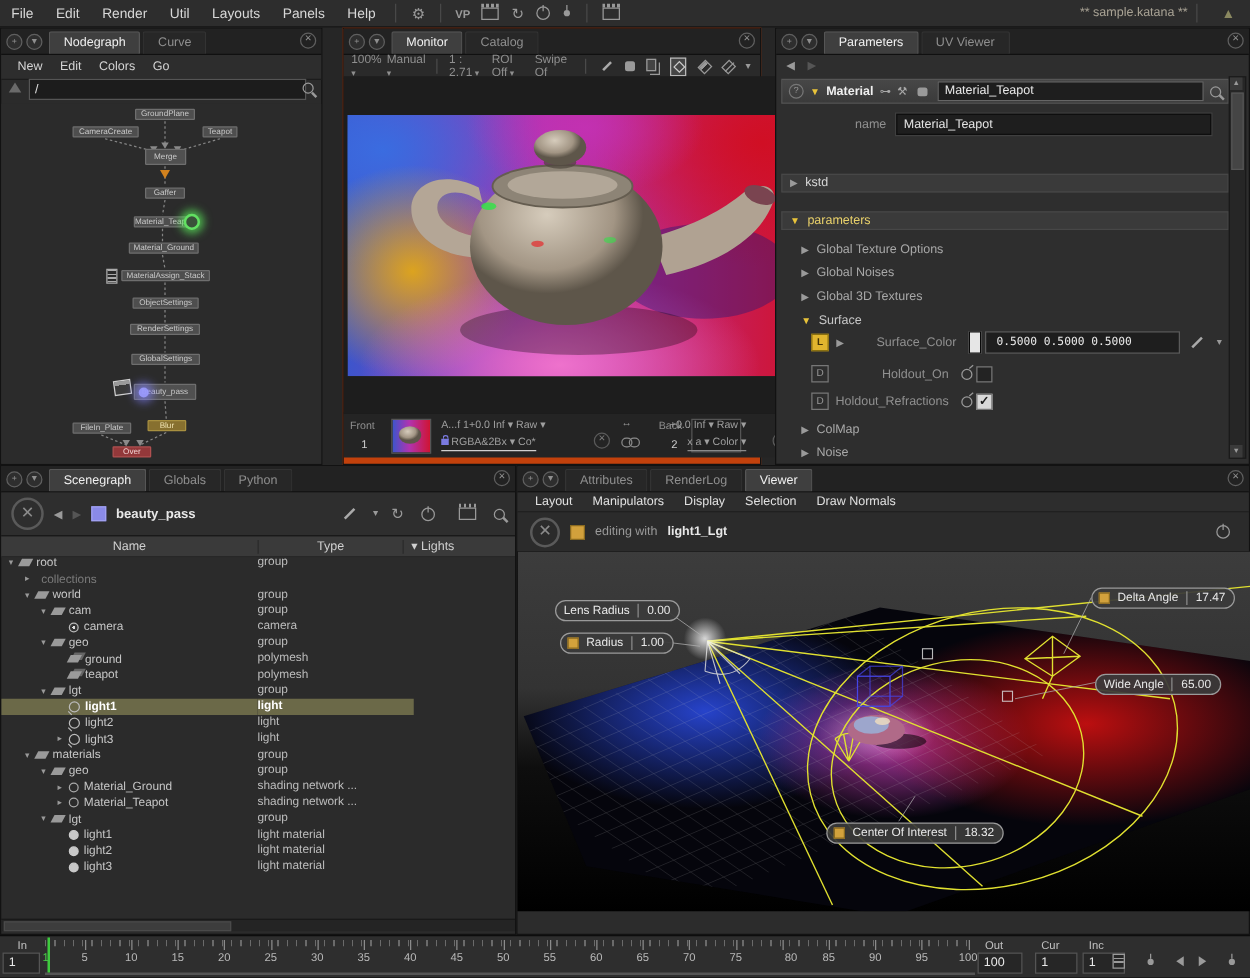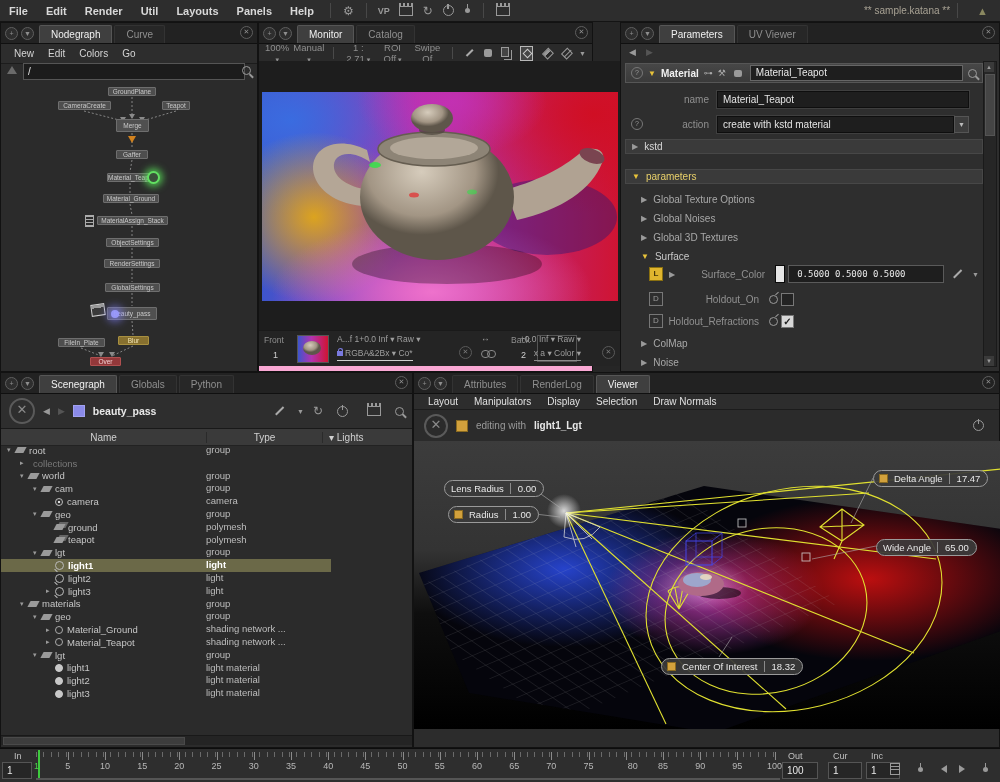"File" .menu-item { font-weight: bold -> none }
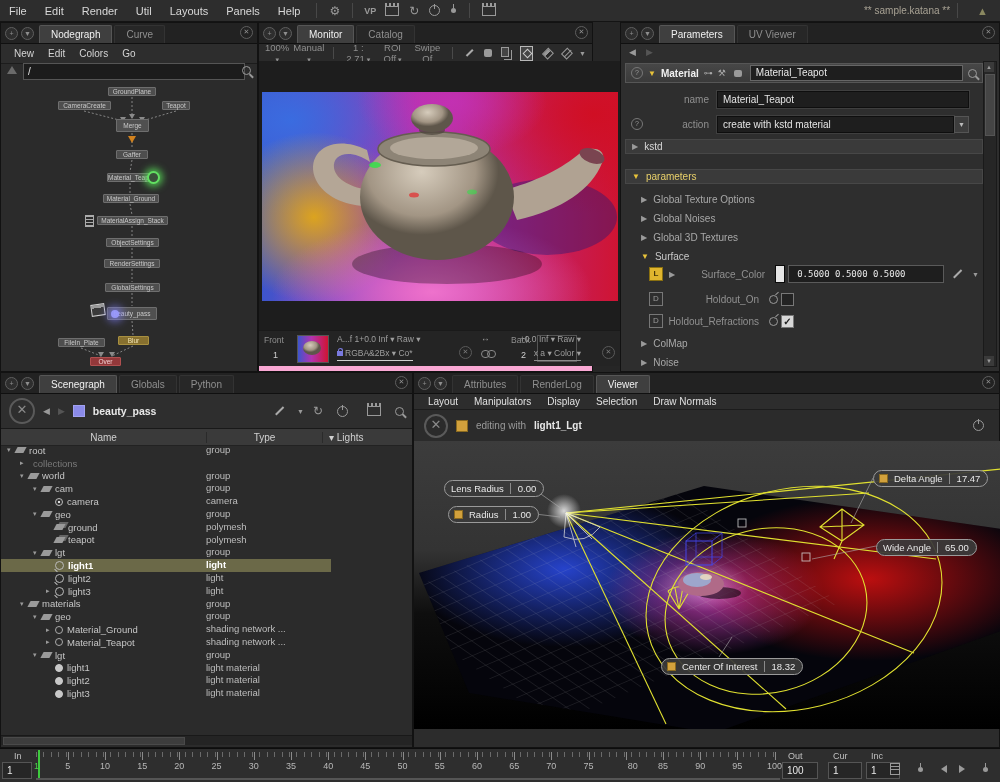"Monitor" #monitor { background: #f9a8d4 -> #c2410c; left: 258px -> 274px }
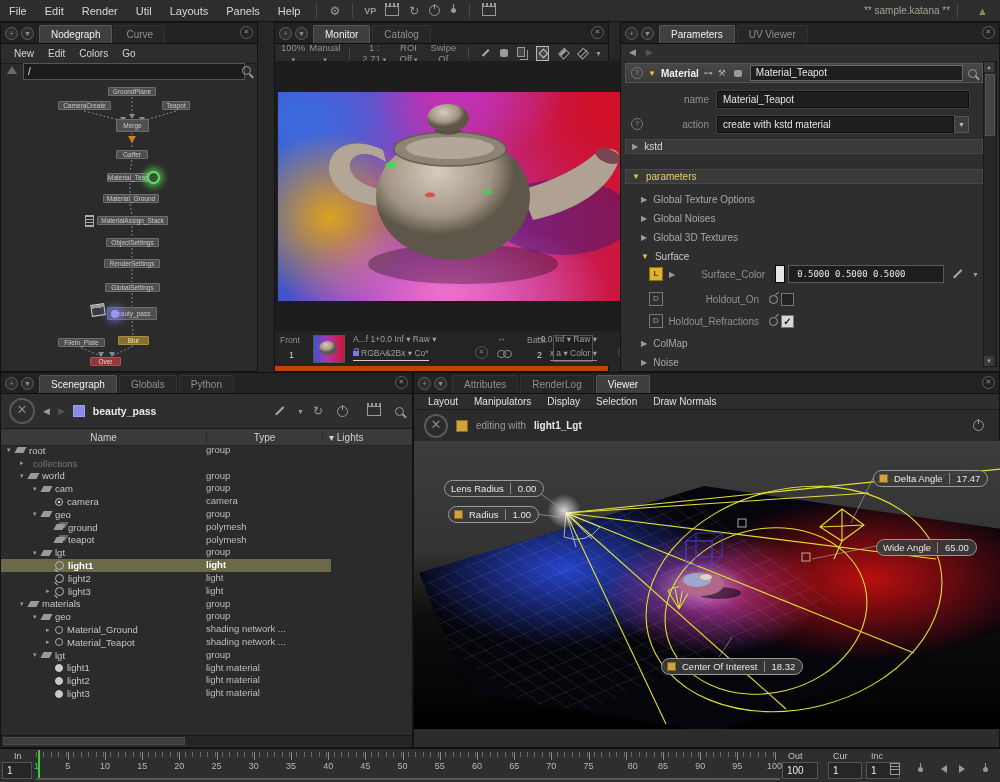"100%" .mon-toolbar { text-align: center -> none }
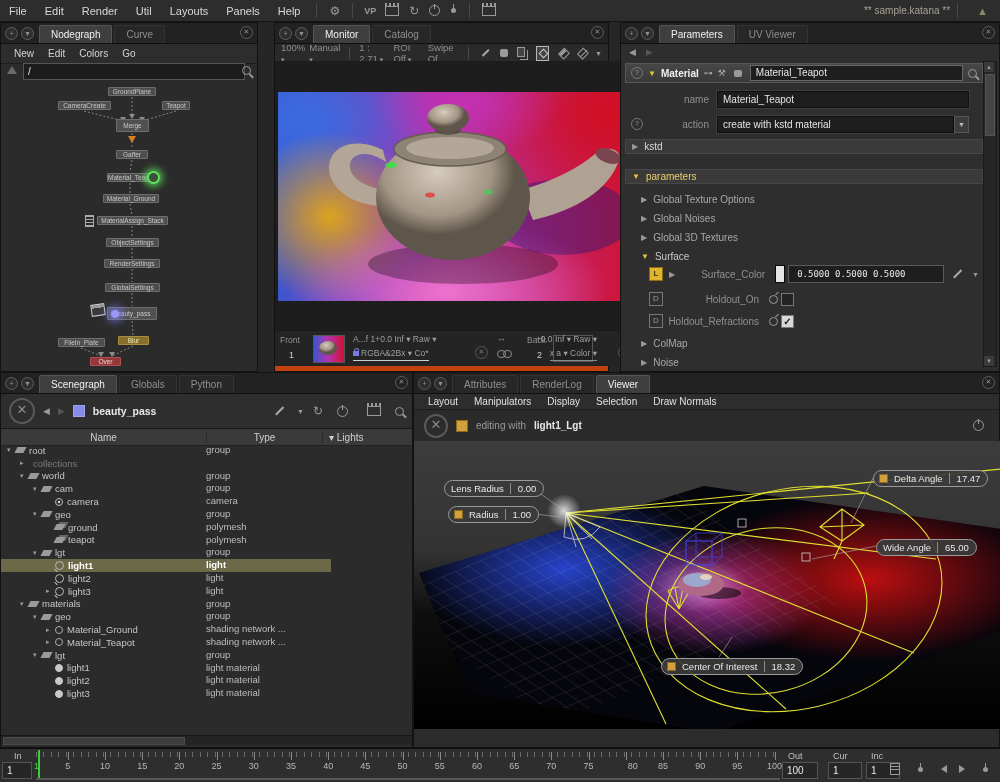"action" div.prow { html: <div> <span>?</span> <span>action</span> <span>create with kstd material</span> <span>▼</span> </div> -> none }
